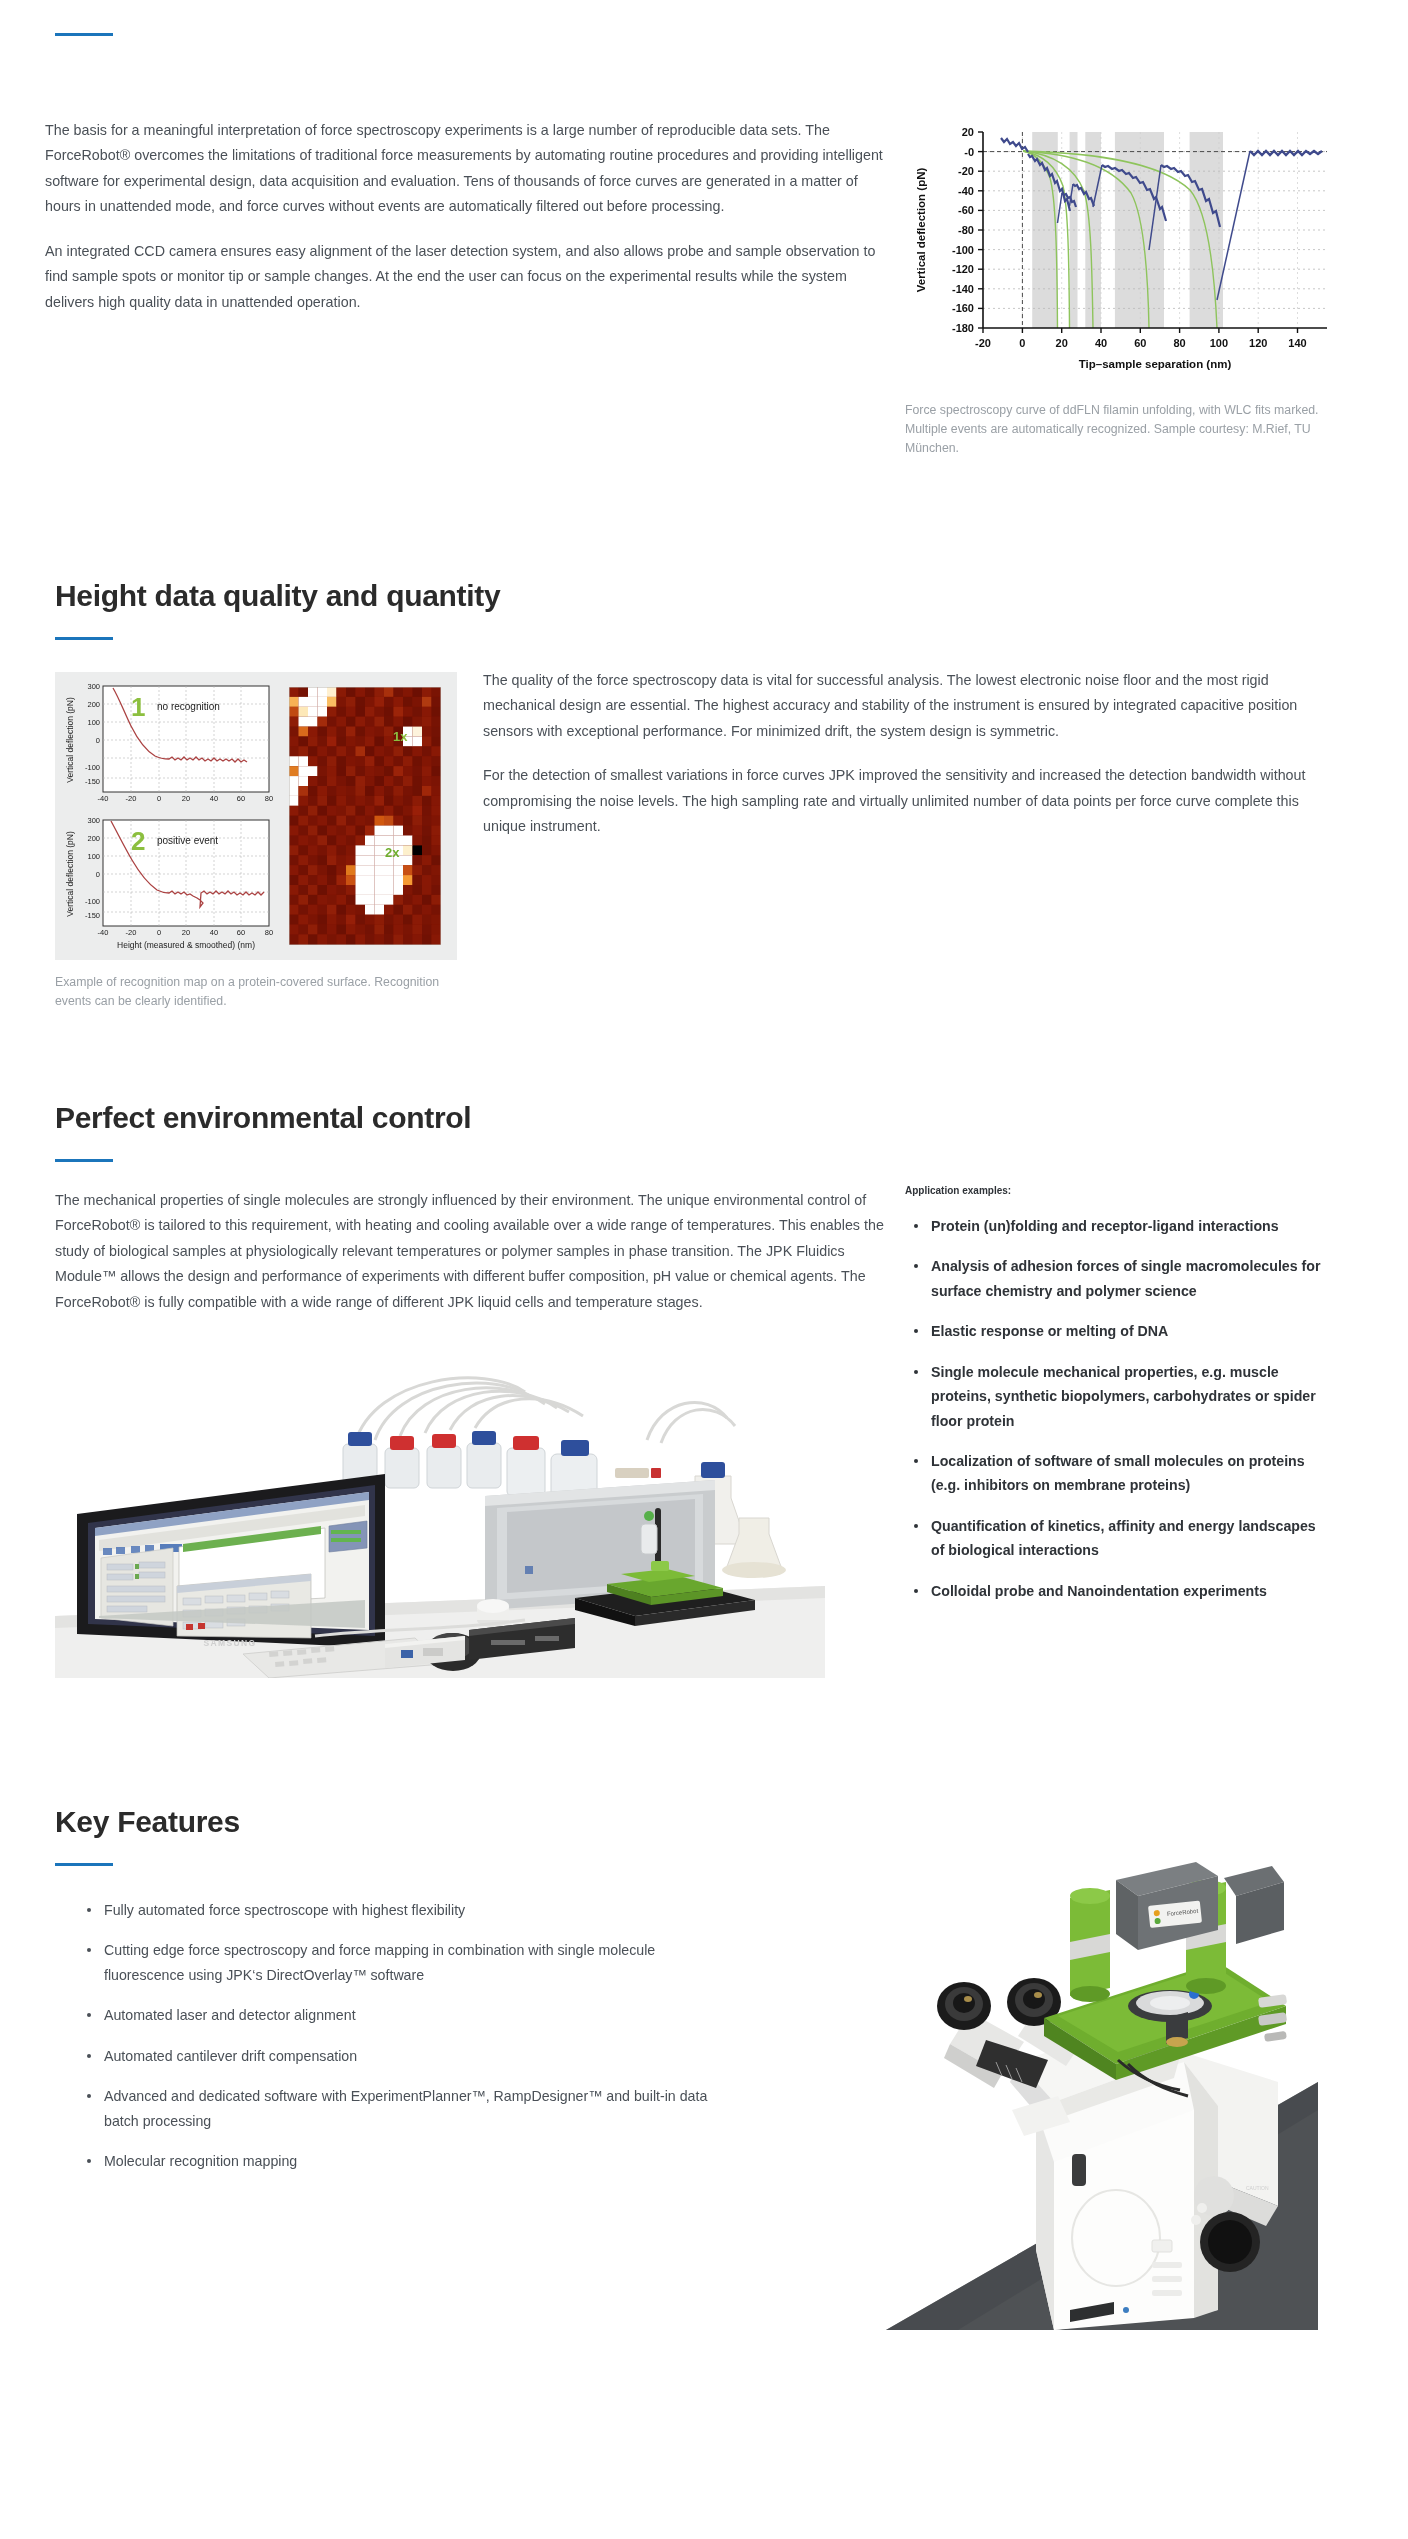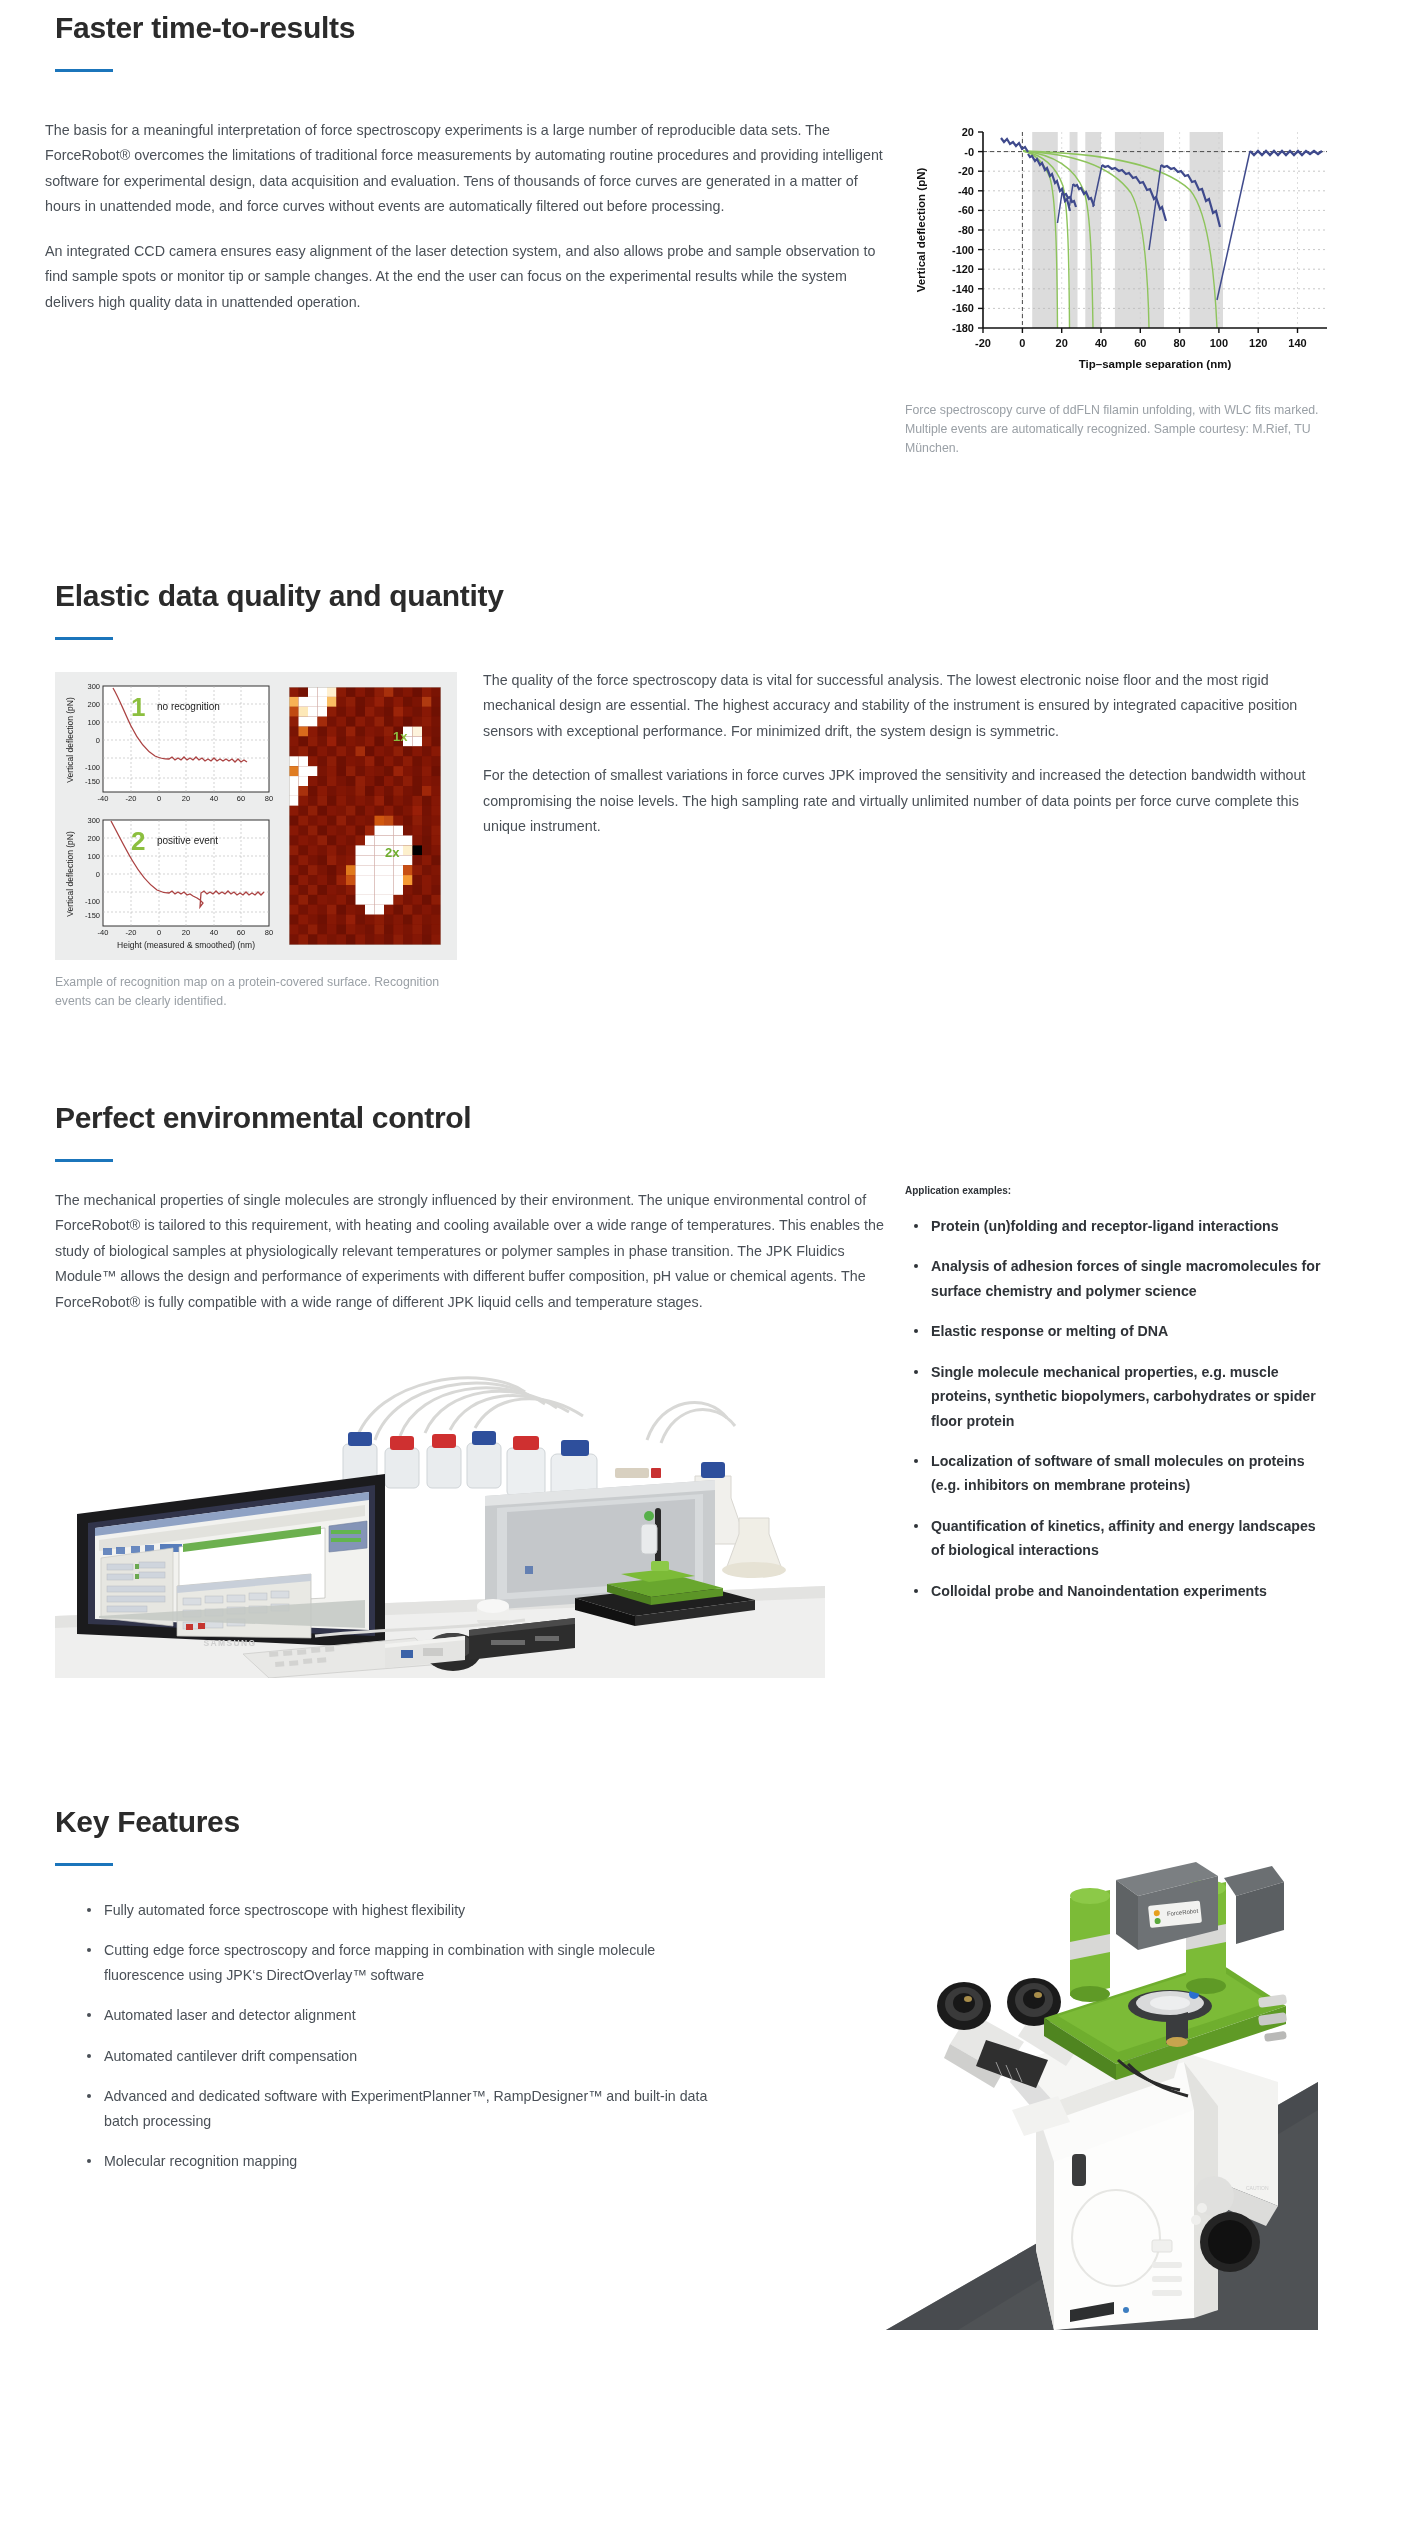"Faster time-to-results" h2.sec-title { html: <h2>Faster time-to-results</h2> -> none }
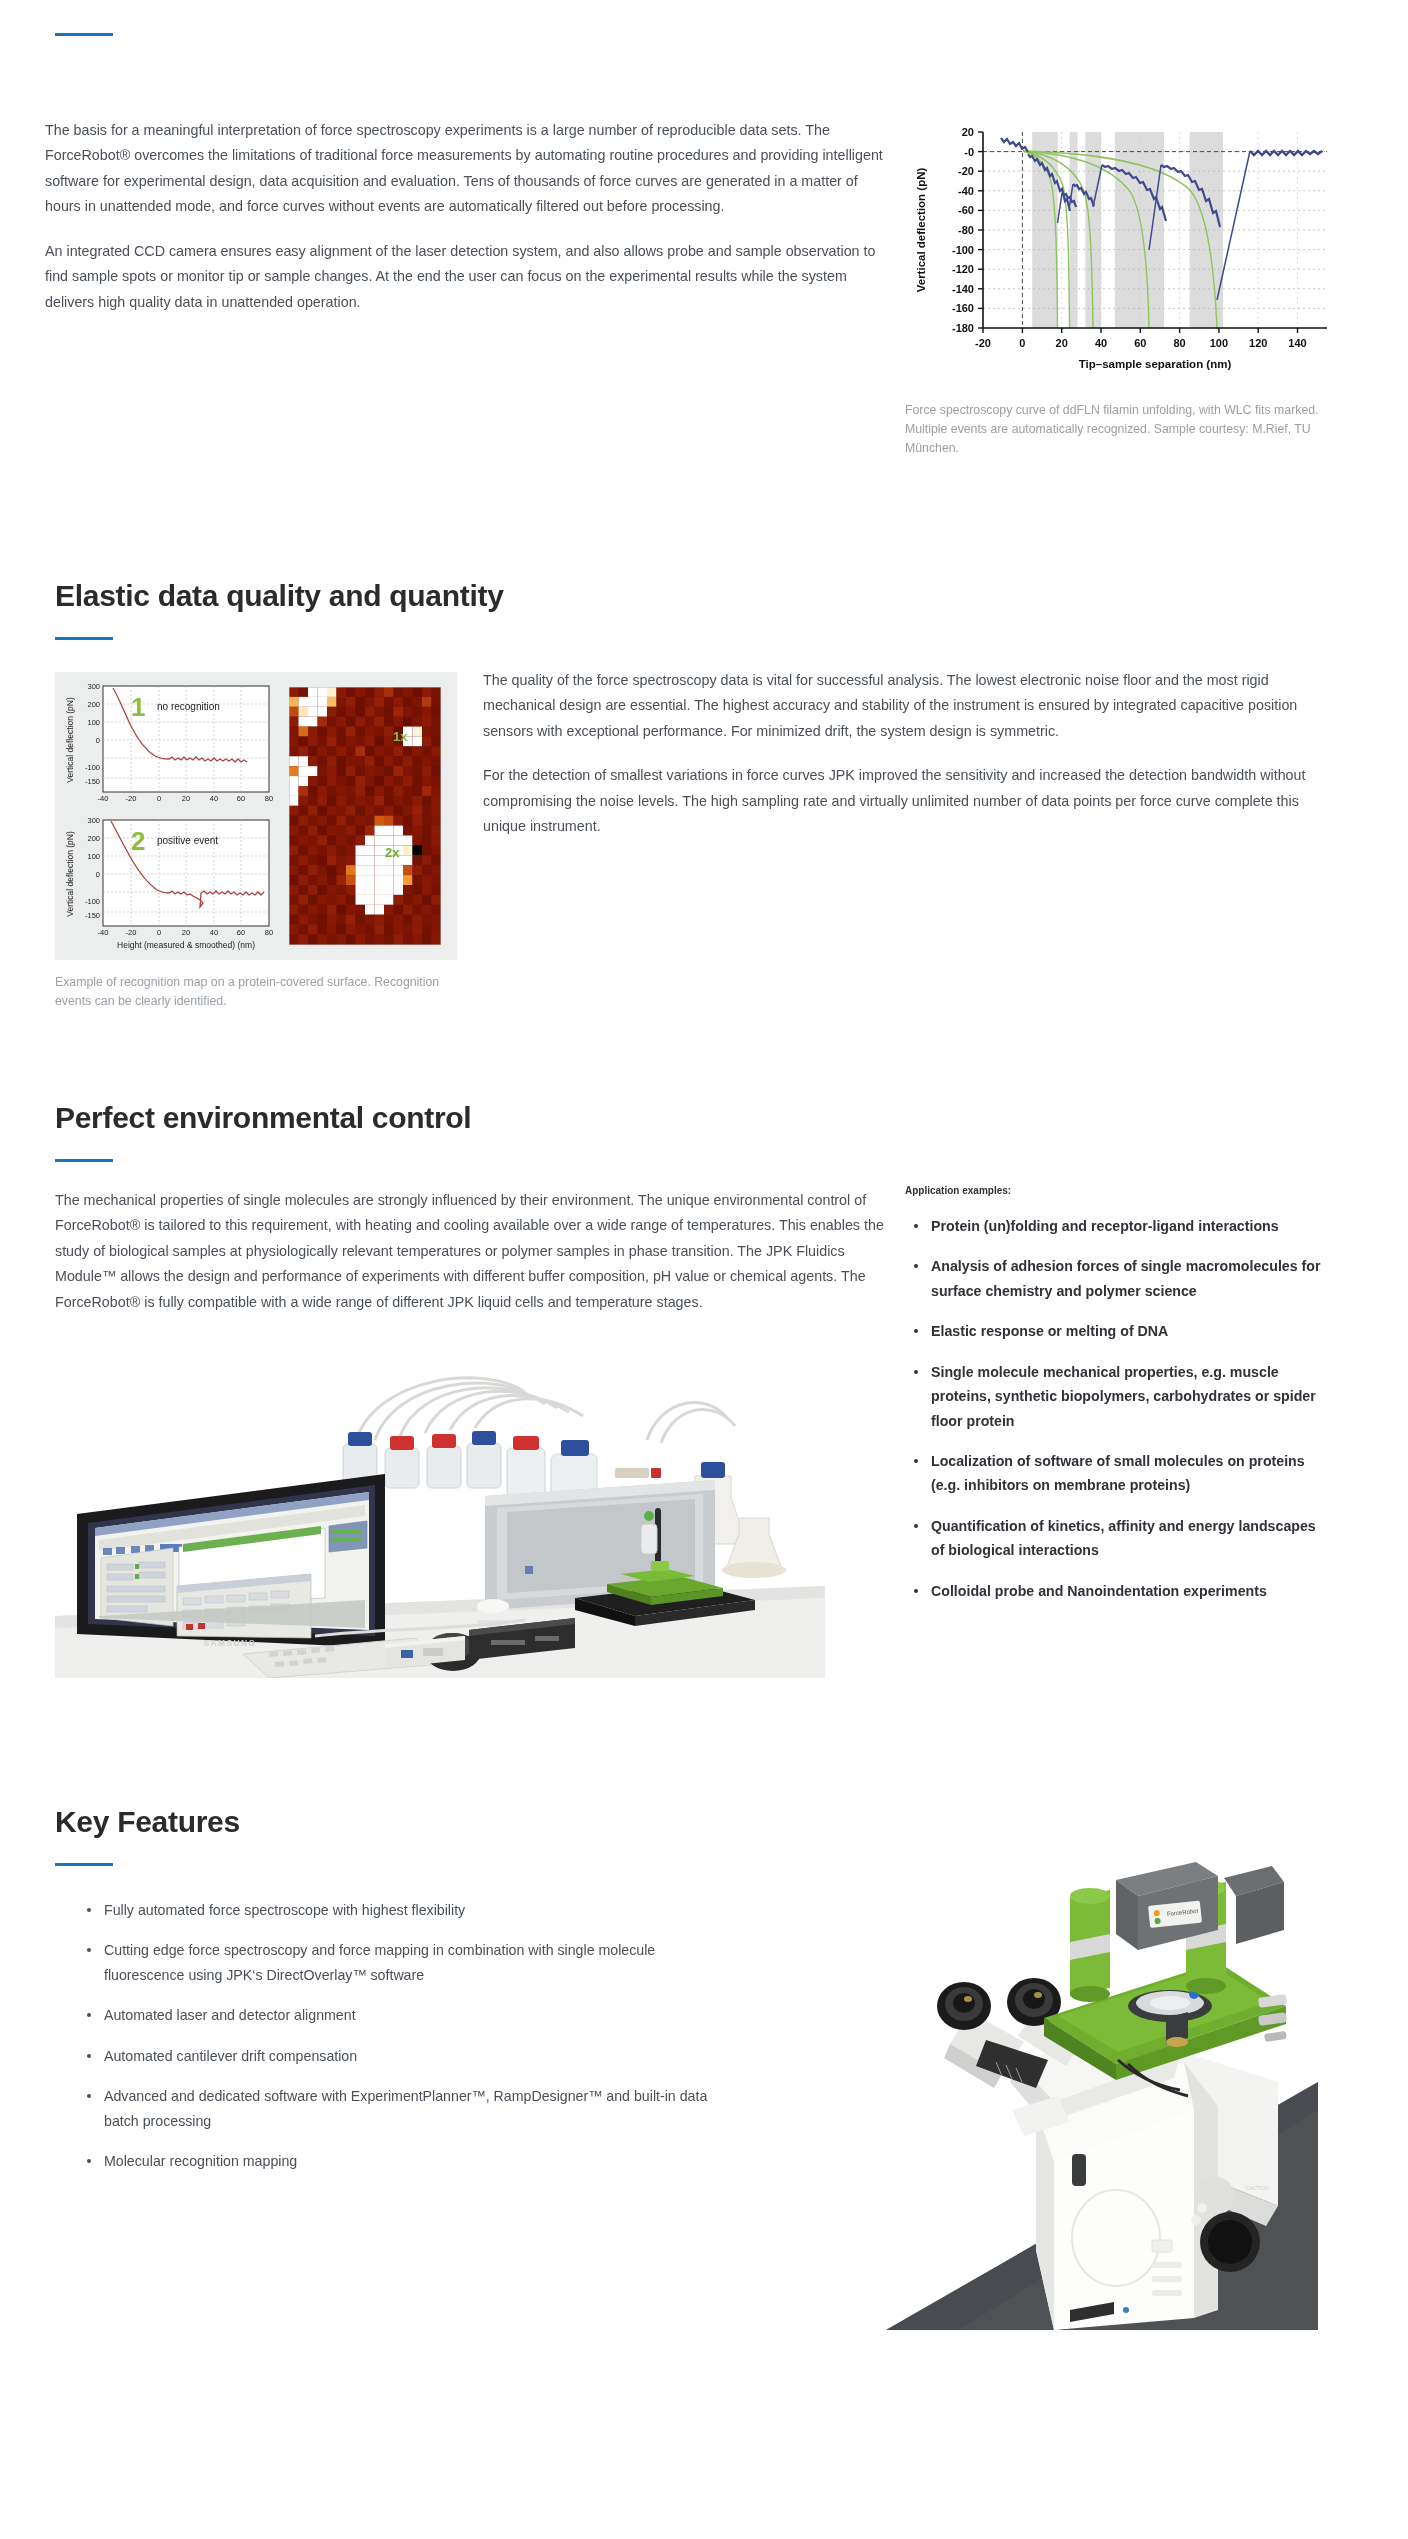"Elastic data quality and quantity" h2.sec-title { text: Elastic -> Height }
